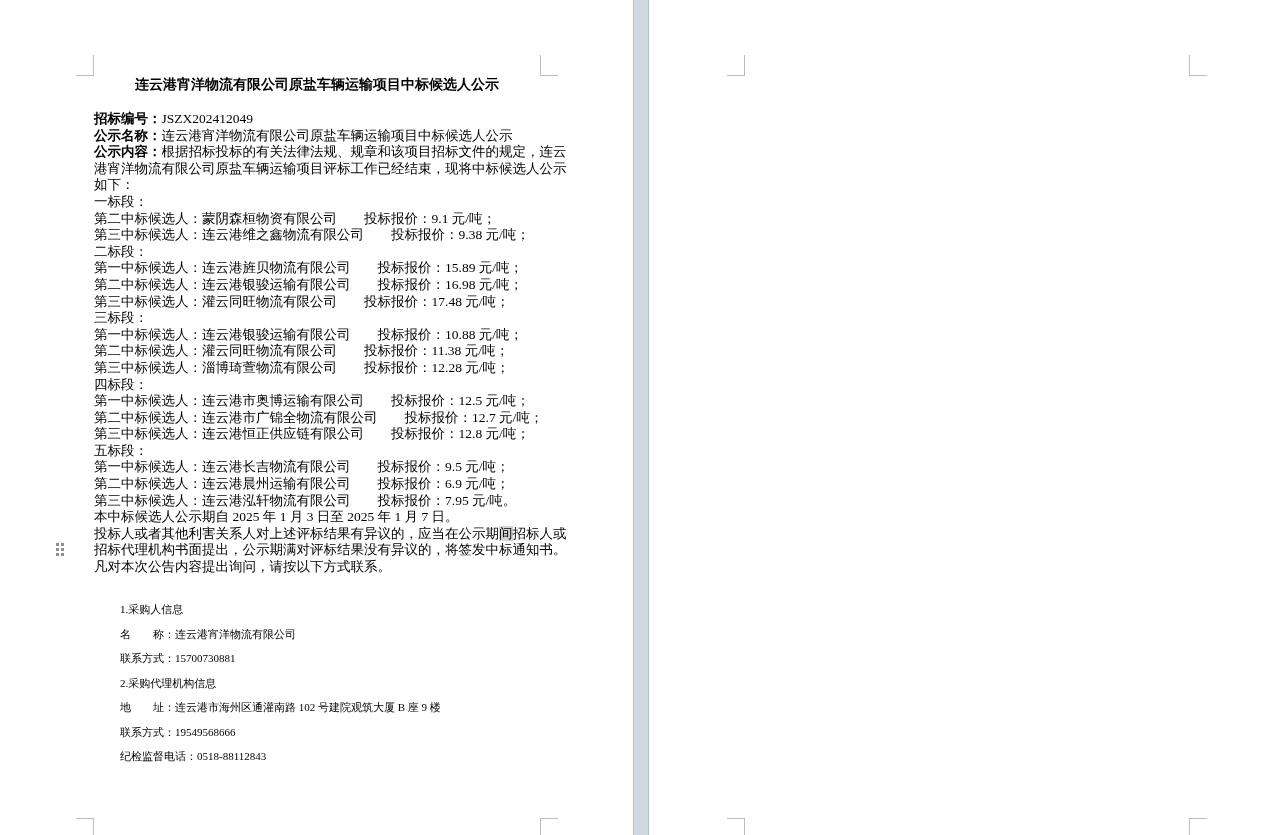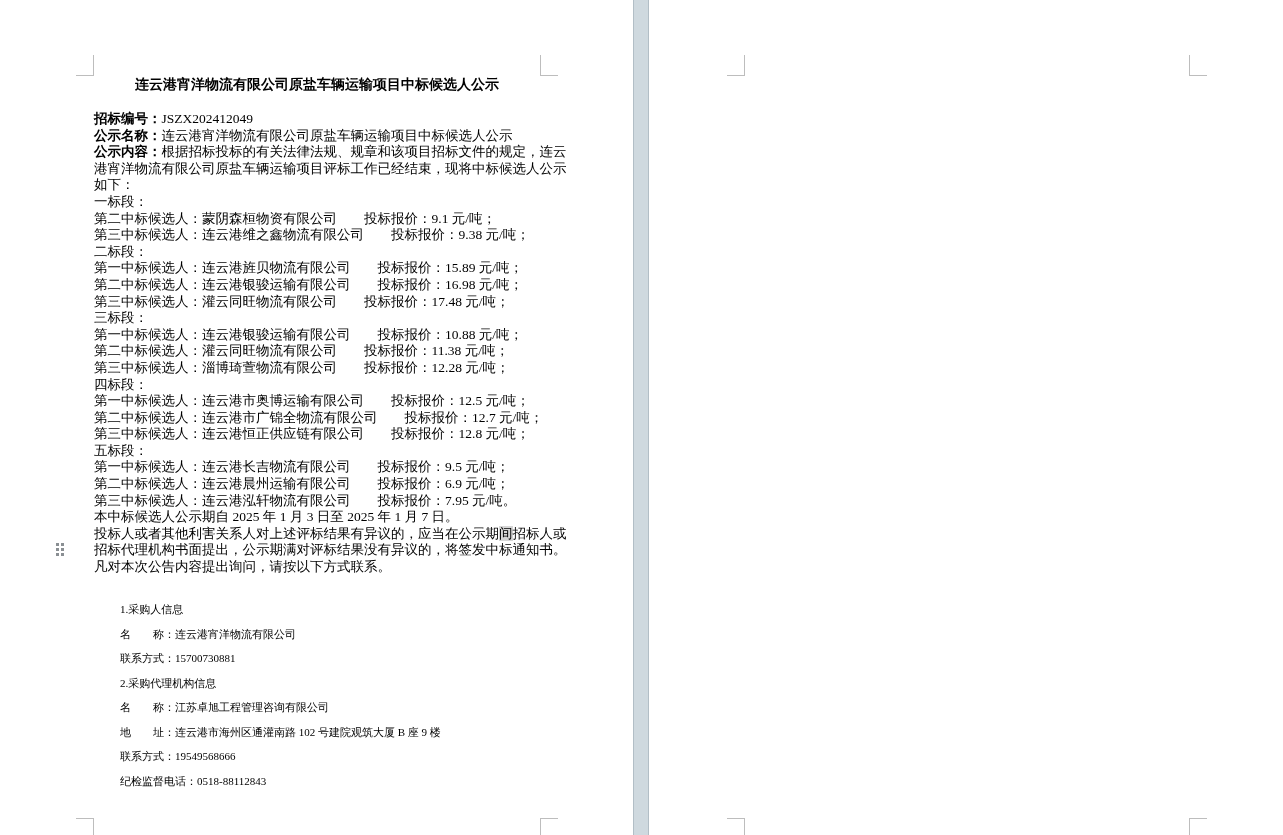"名 称：江苏卓旭工程管理咨询有限公司" div.line { html: <div><span>名 称：江苏卓旭工程管理咨询有限公司</span></div> -> none }
